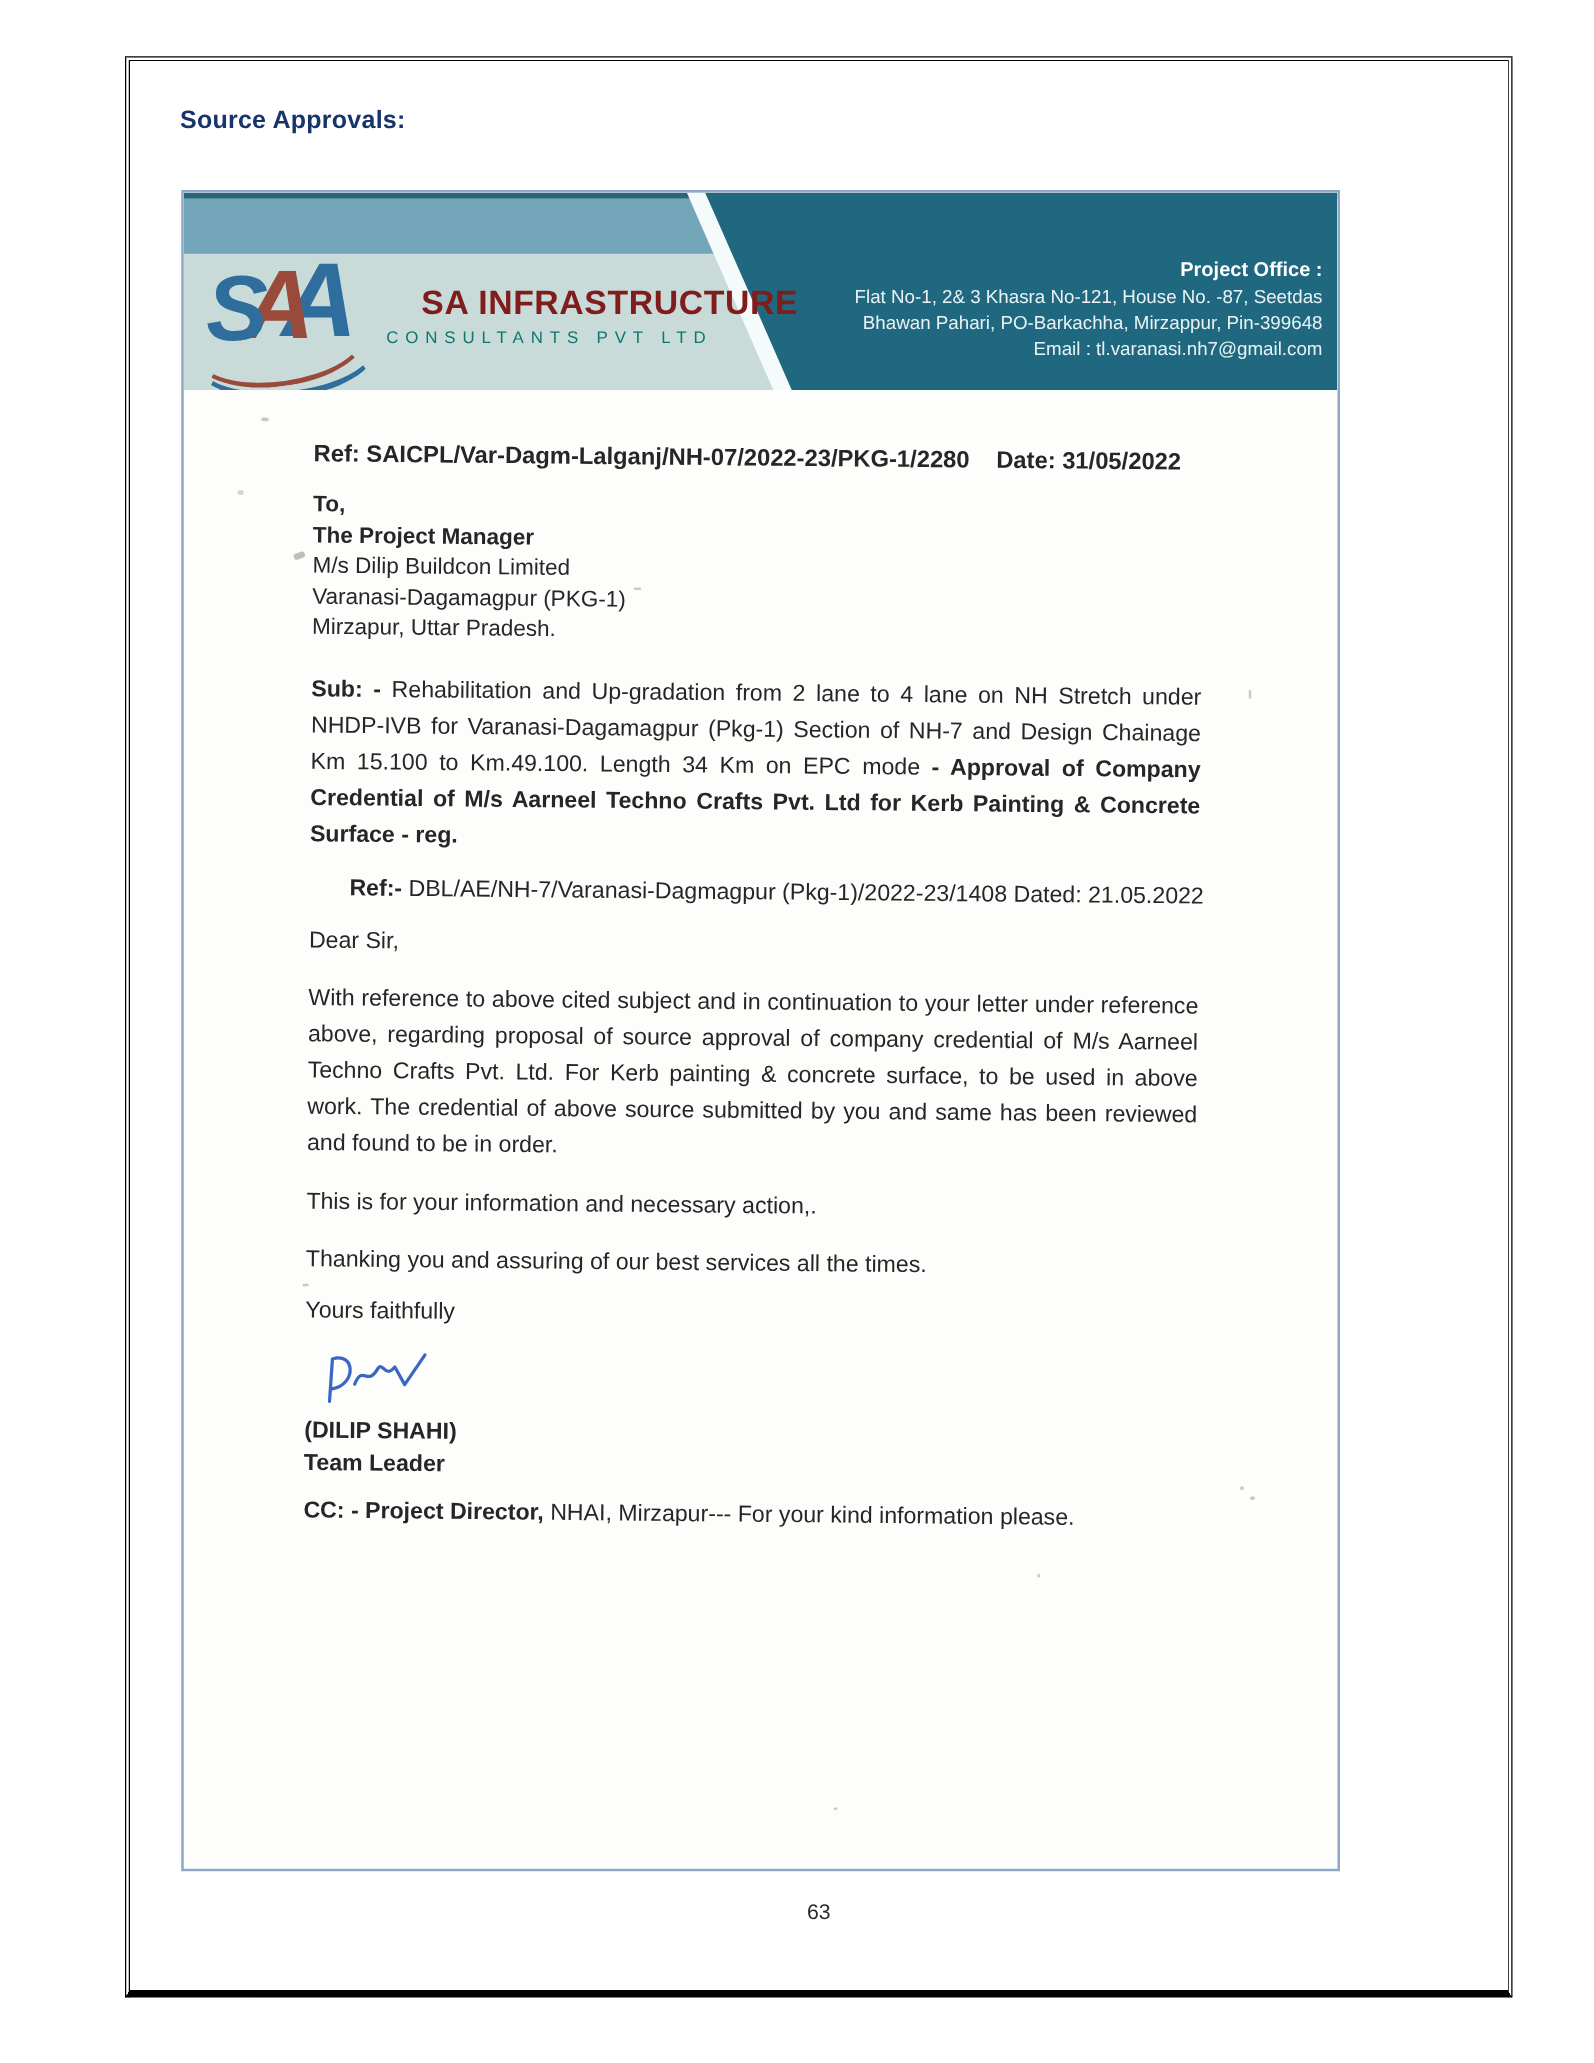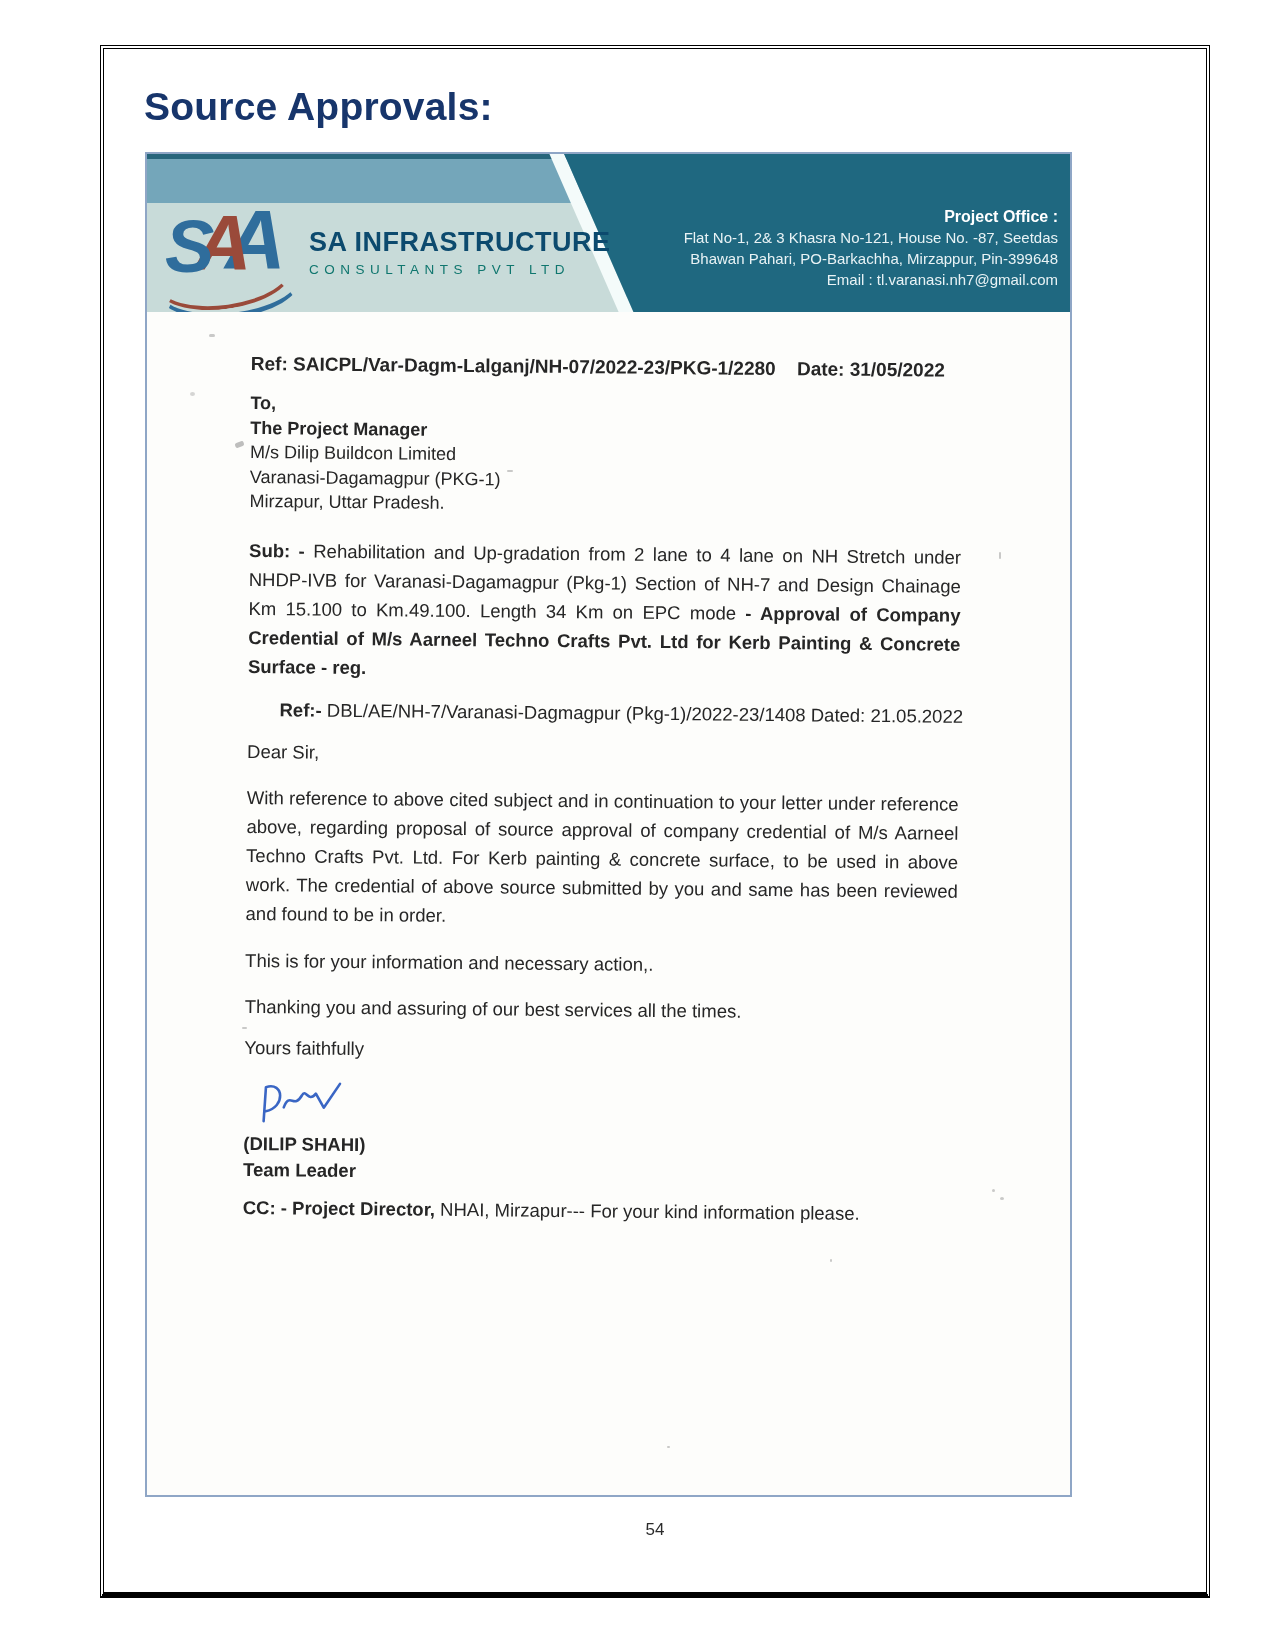"Source Approvals:" .page-title { font-size: 39px -> 20px }
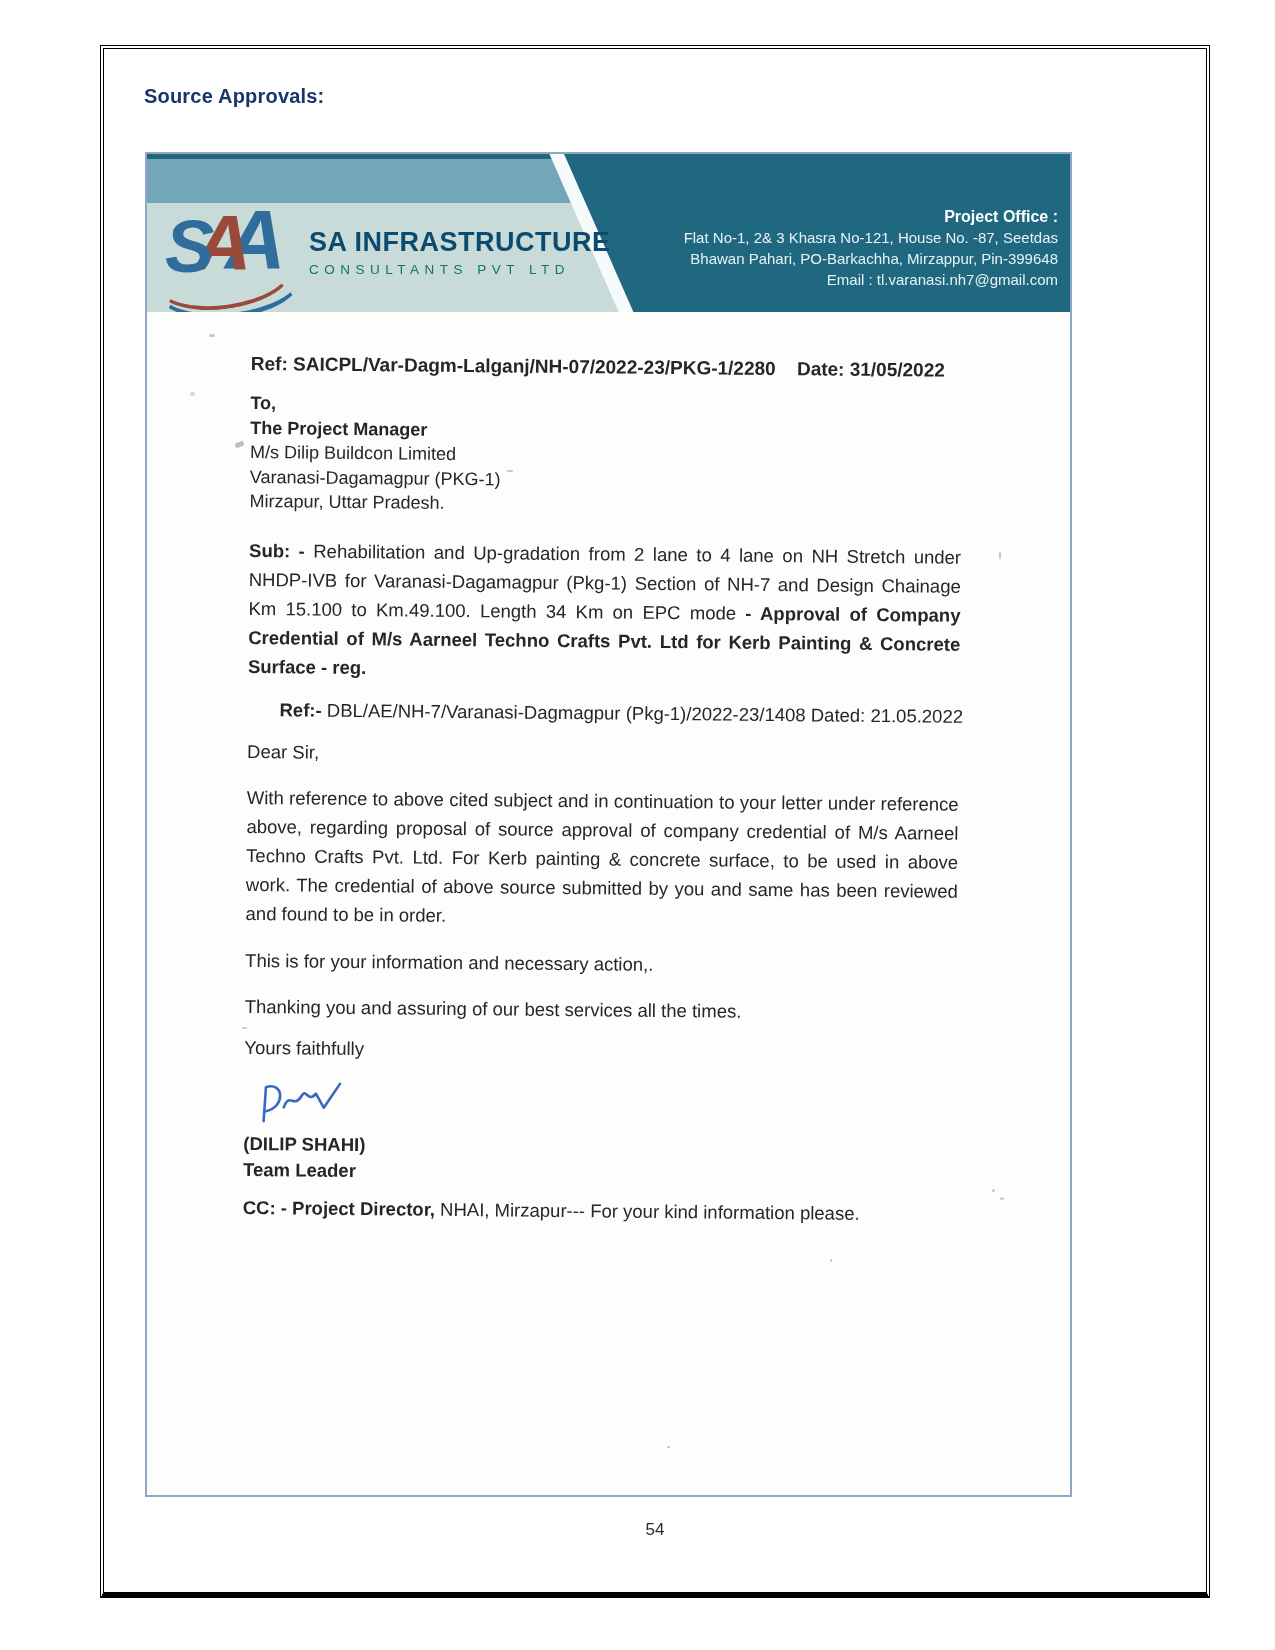"SA INFRASTRUCTURE" .logo-name { color: #0c4a6e -> #7f1d1d; margin-left: none -> 28px }
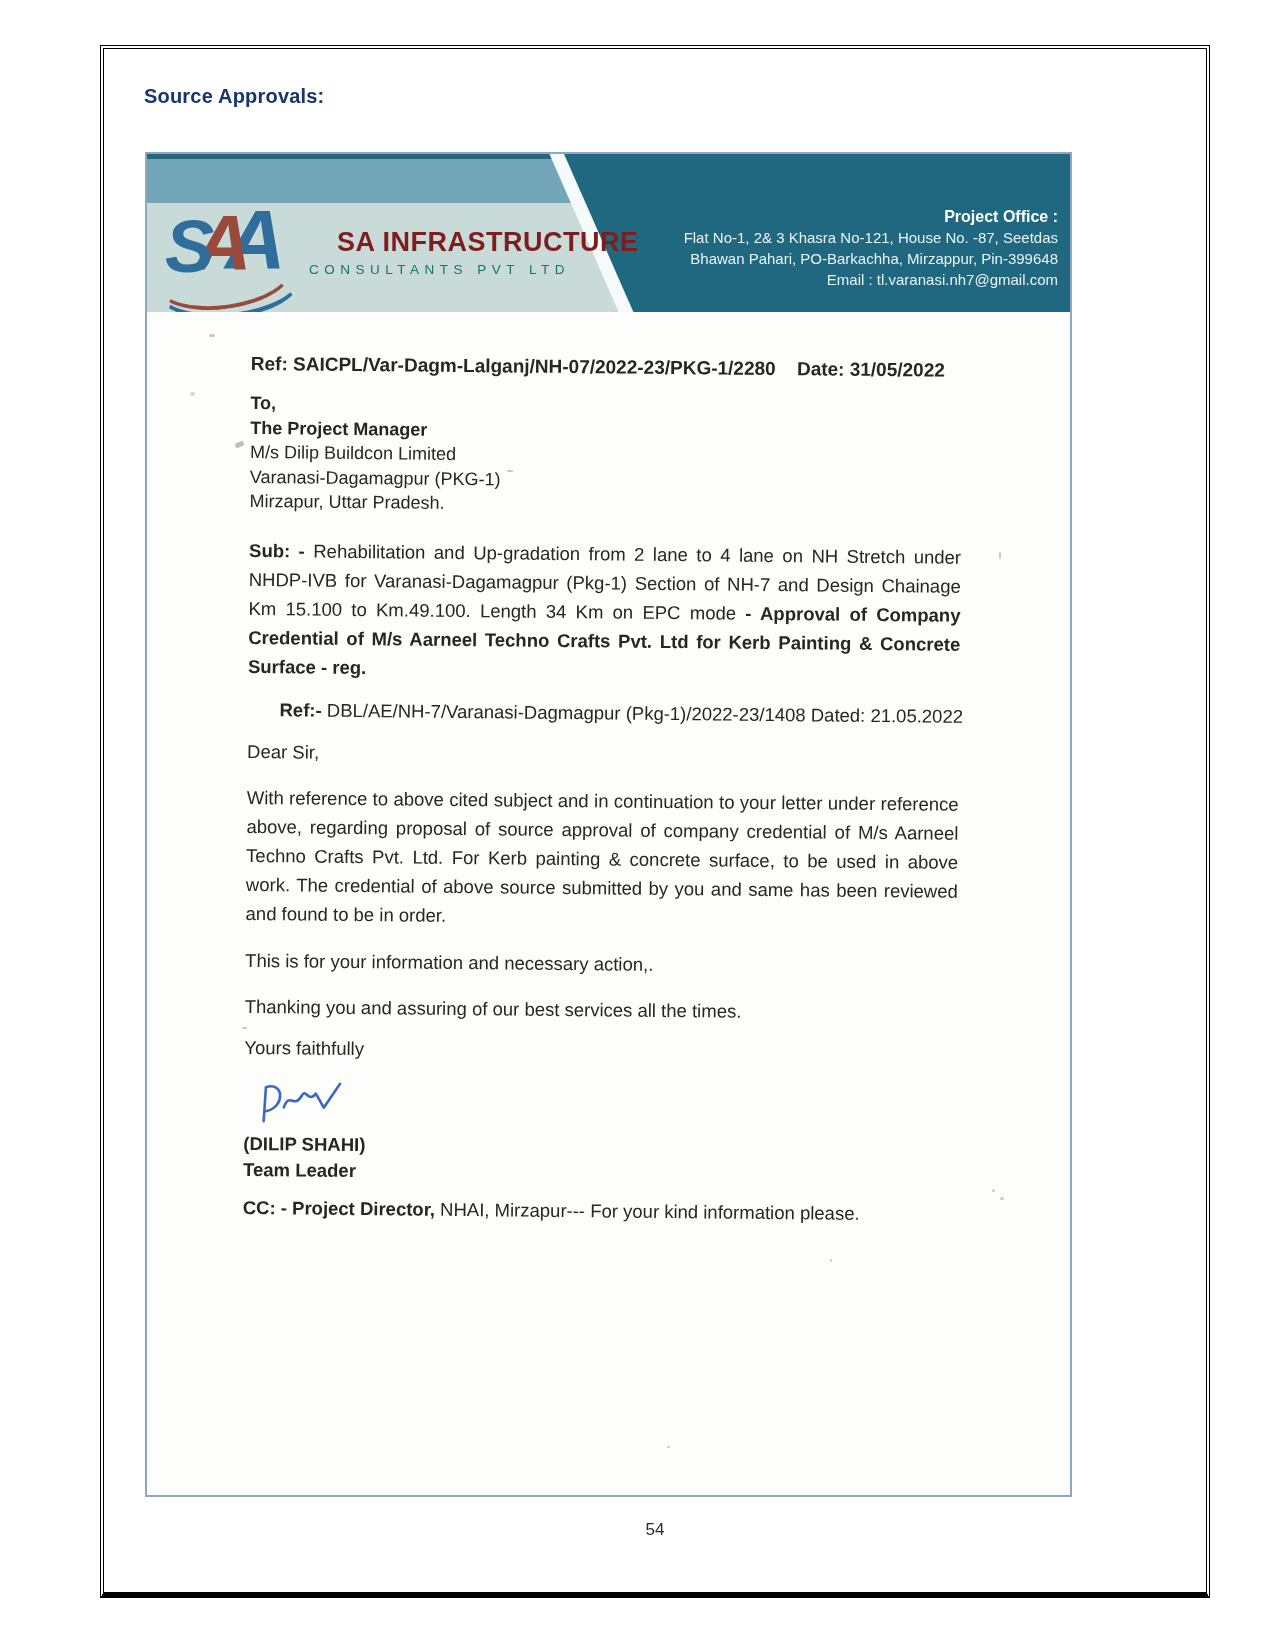"54" div.page-number { text: 54 -> 63 }
